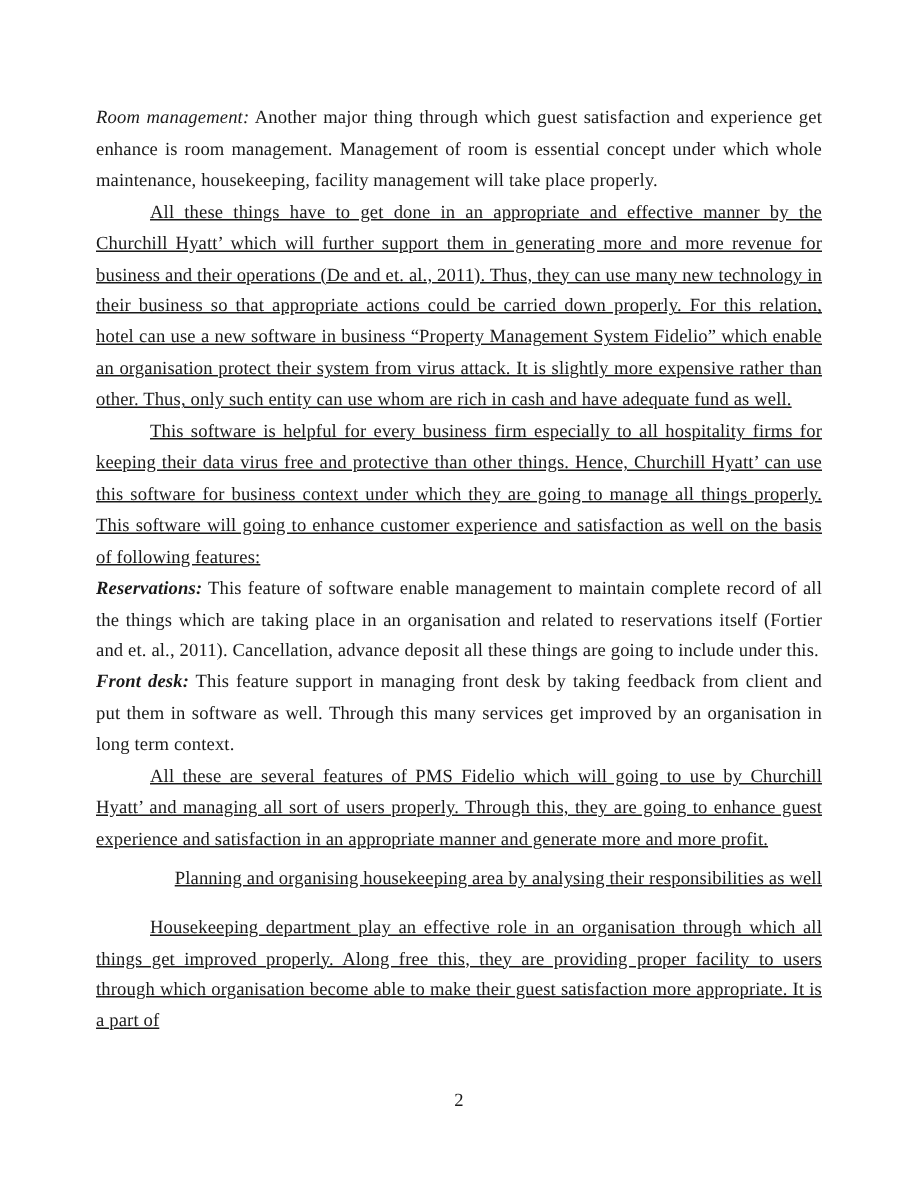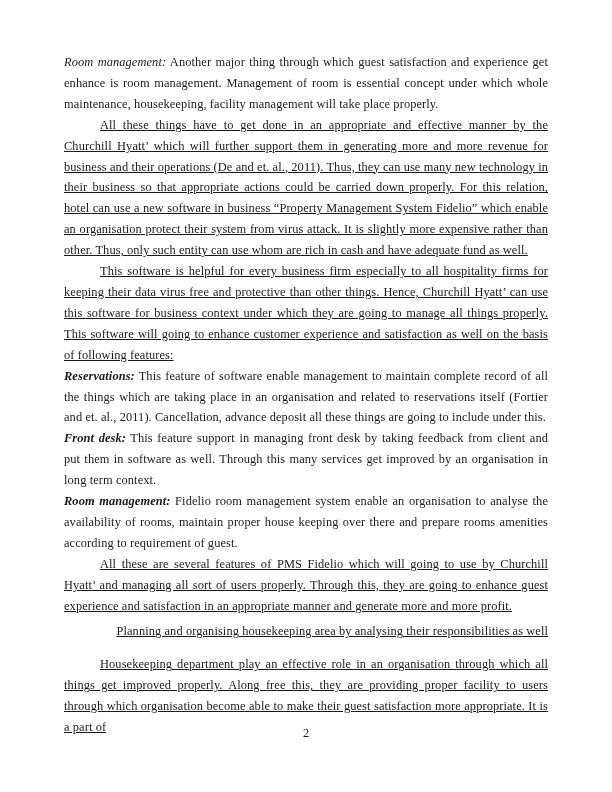"Room management: Another major thing" .doc-body { top: 52px -> 68px }
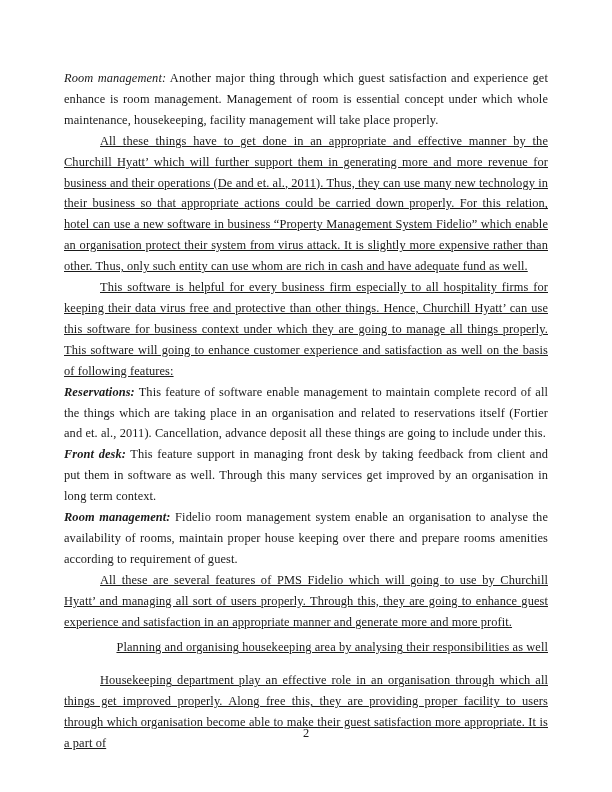"Room management: Fidelio room management" p.feature { html: <p><span>Room management:</span> Fidelio room management system enable an organisation to analyse the availability of rooms, maintain proper house keeping over there and prepare rooms amenities according to requirement of guest.</p> -> none }
